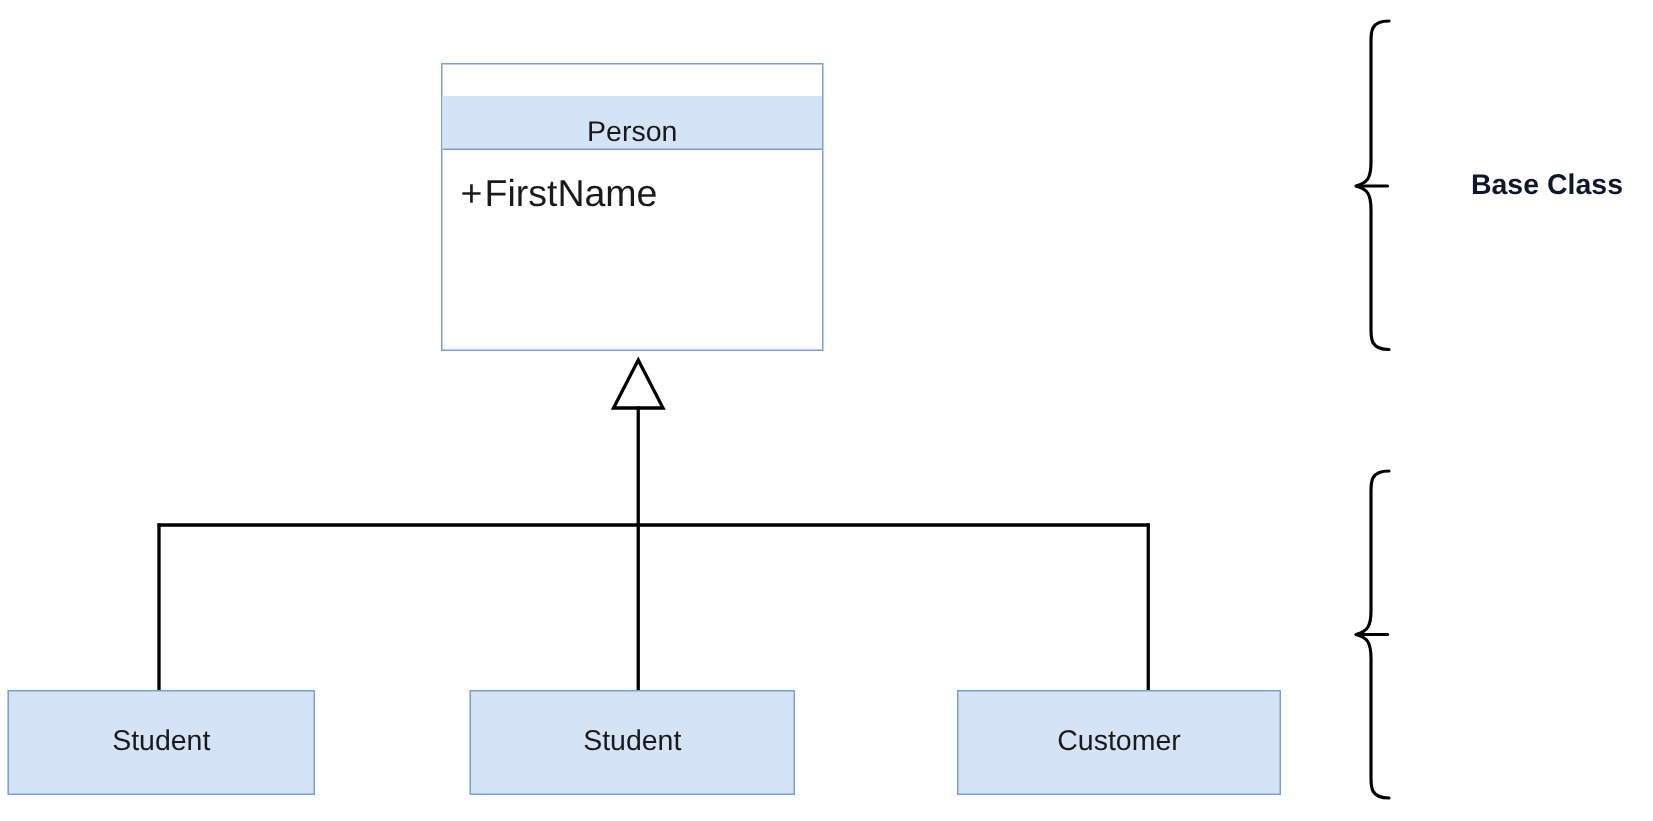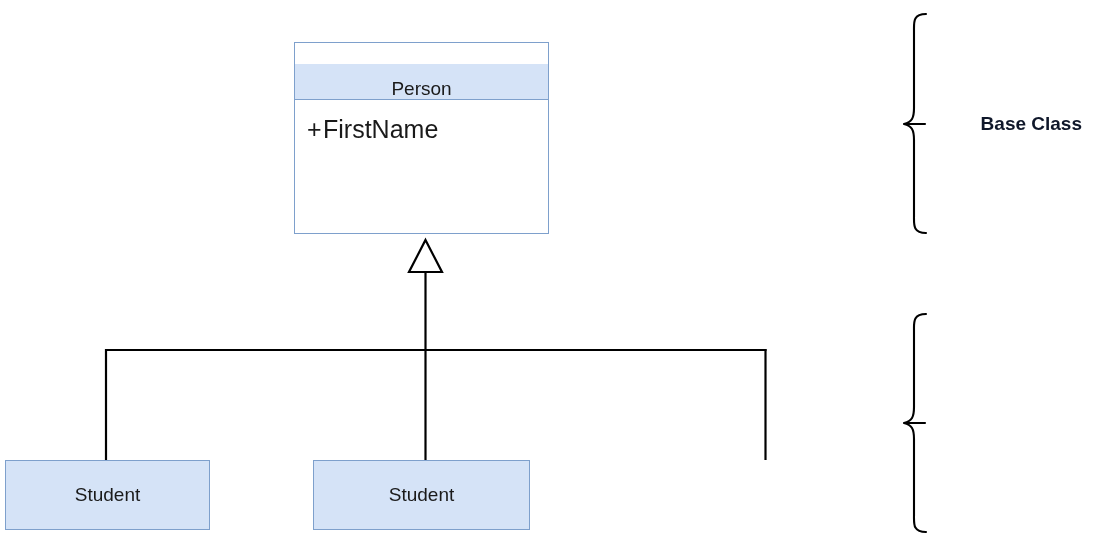"Customer" div.uml-simple { html: none -> <div> <span>Customer</span> </div> }
